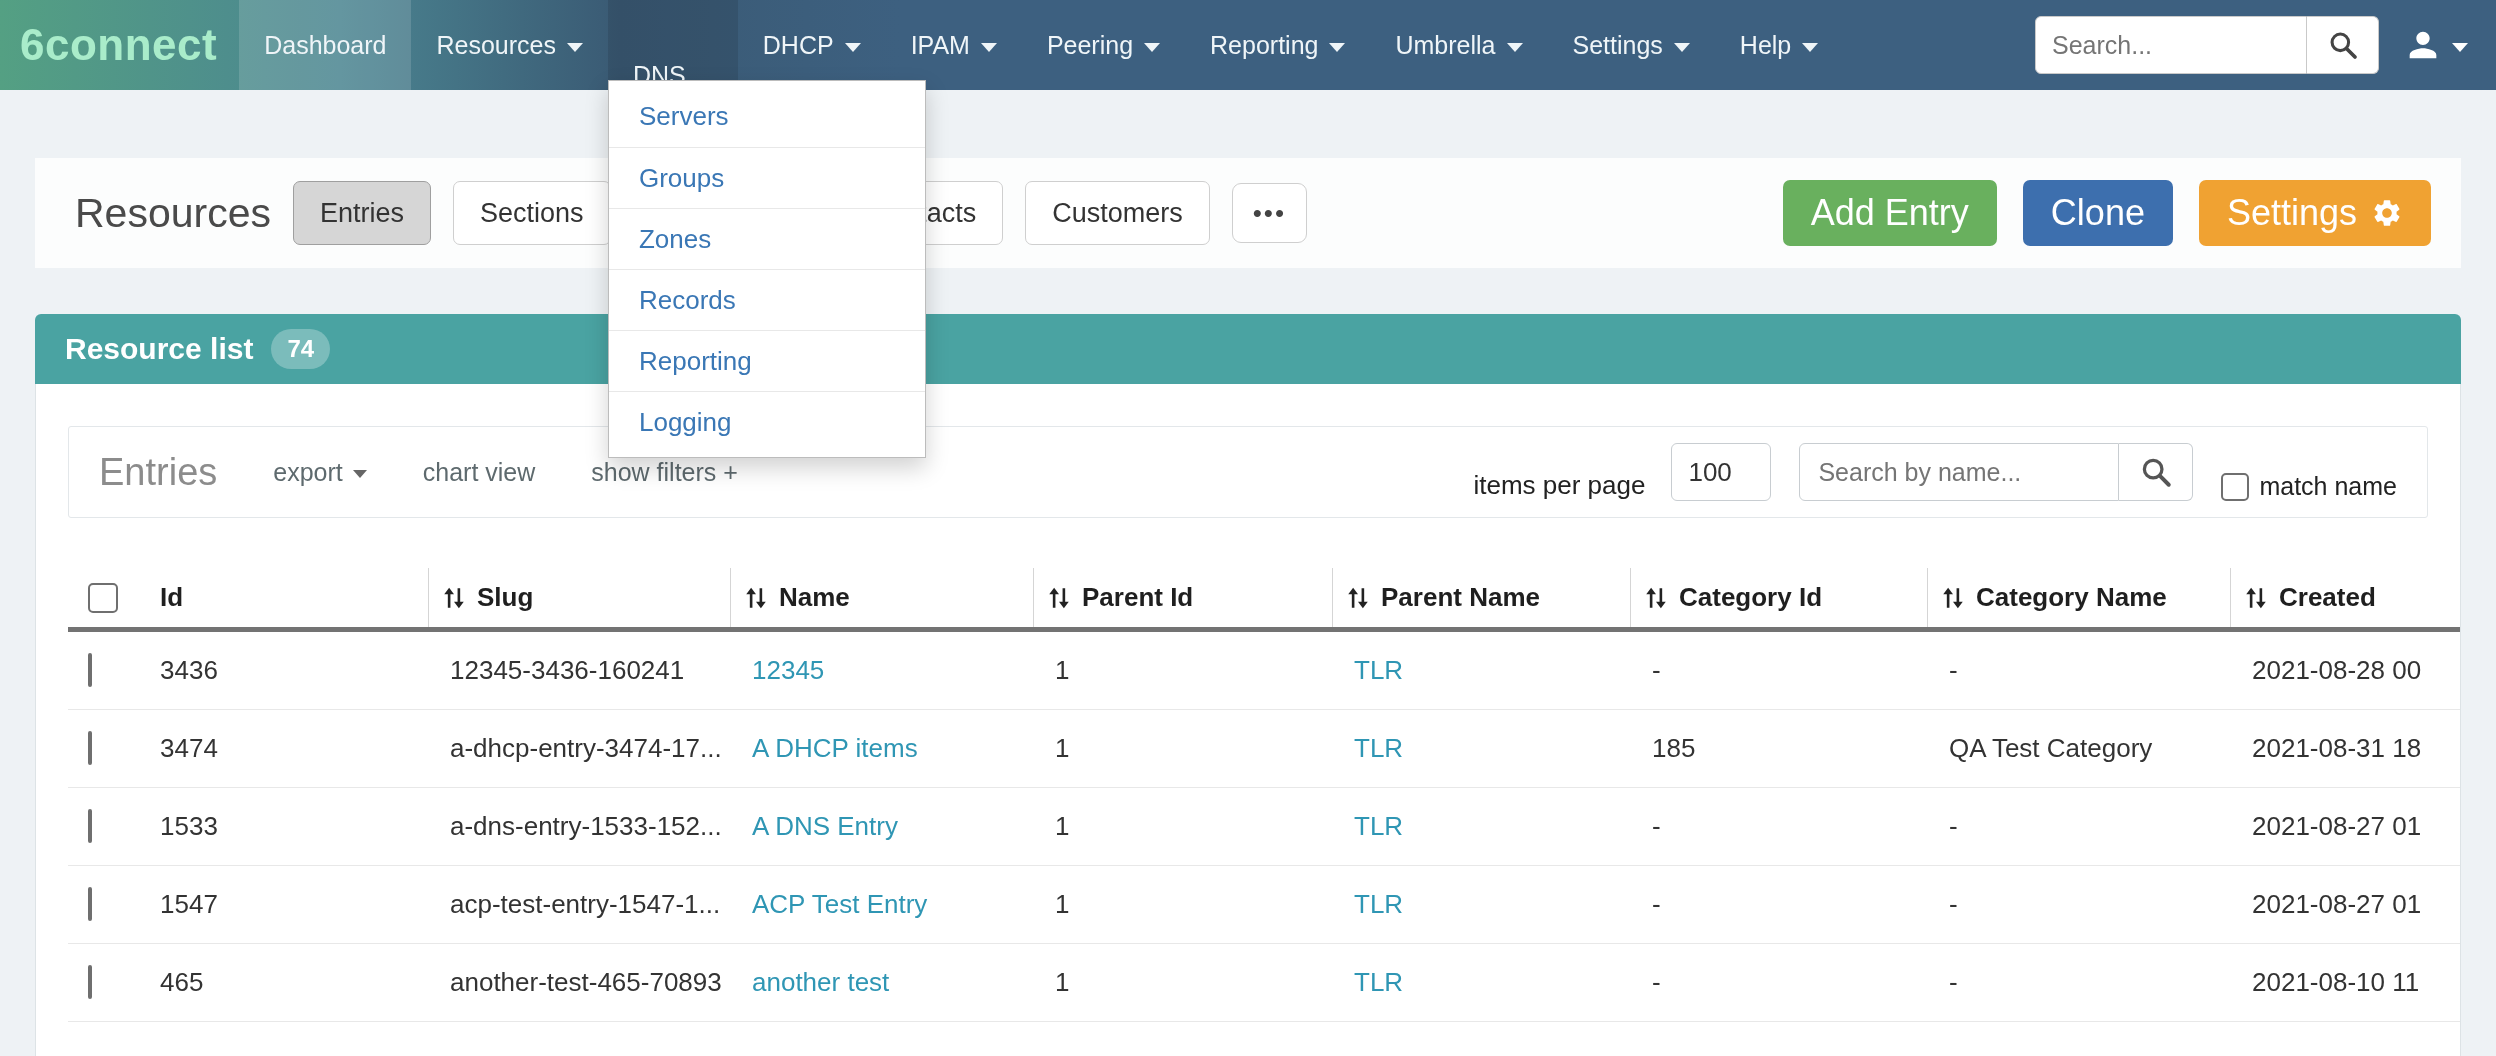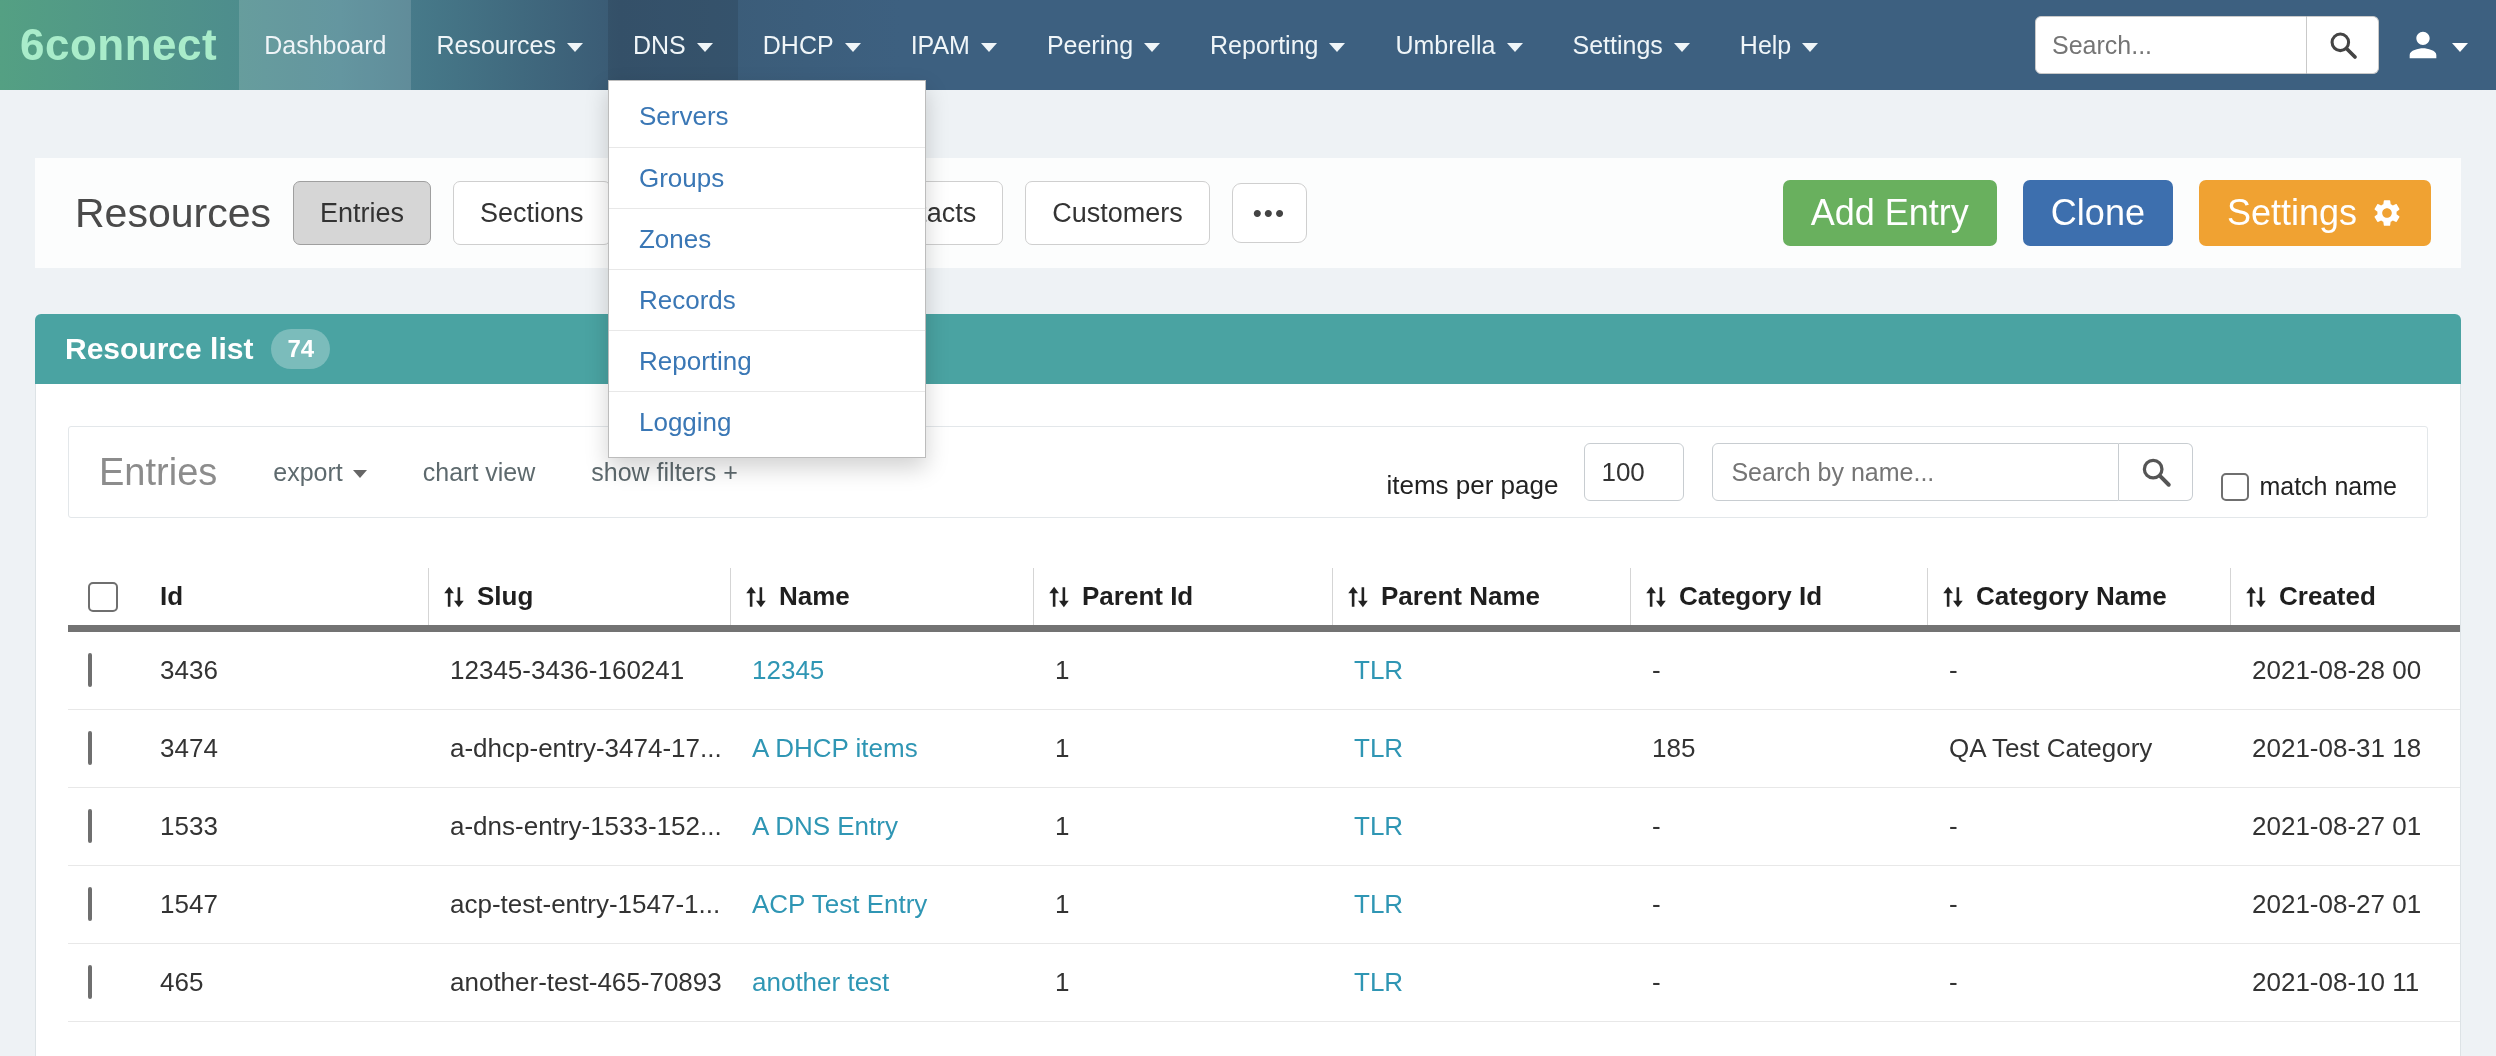"DNS" .nav-item.open { align-items: none -> flex-end }
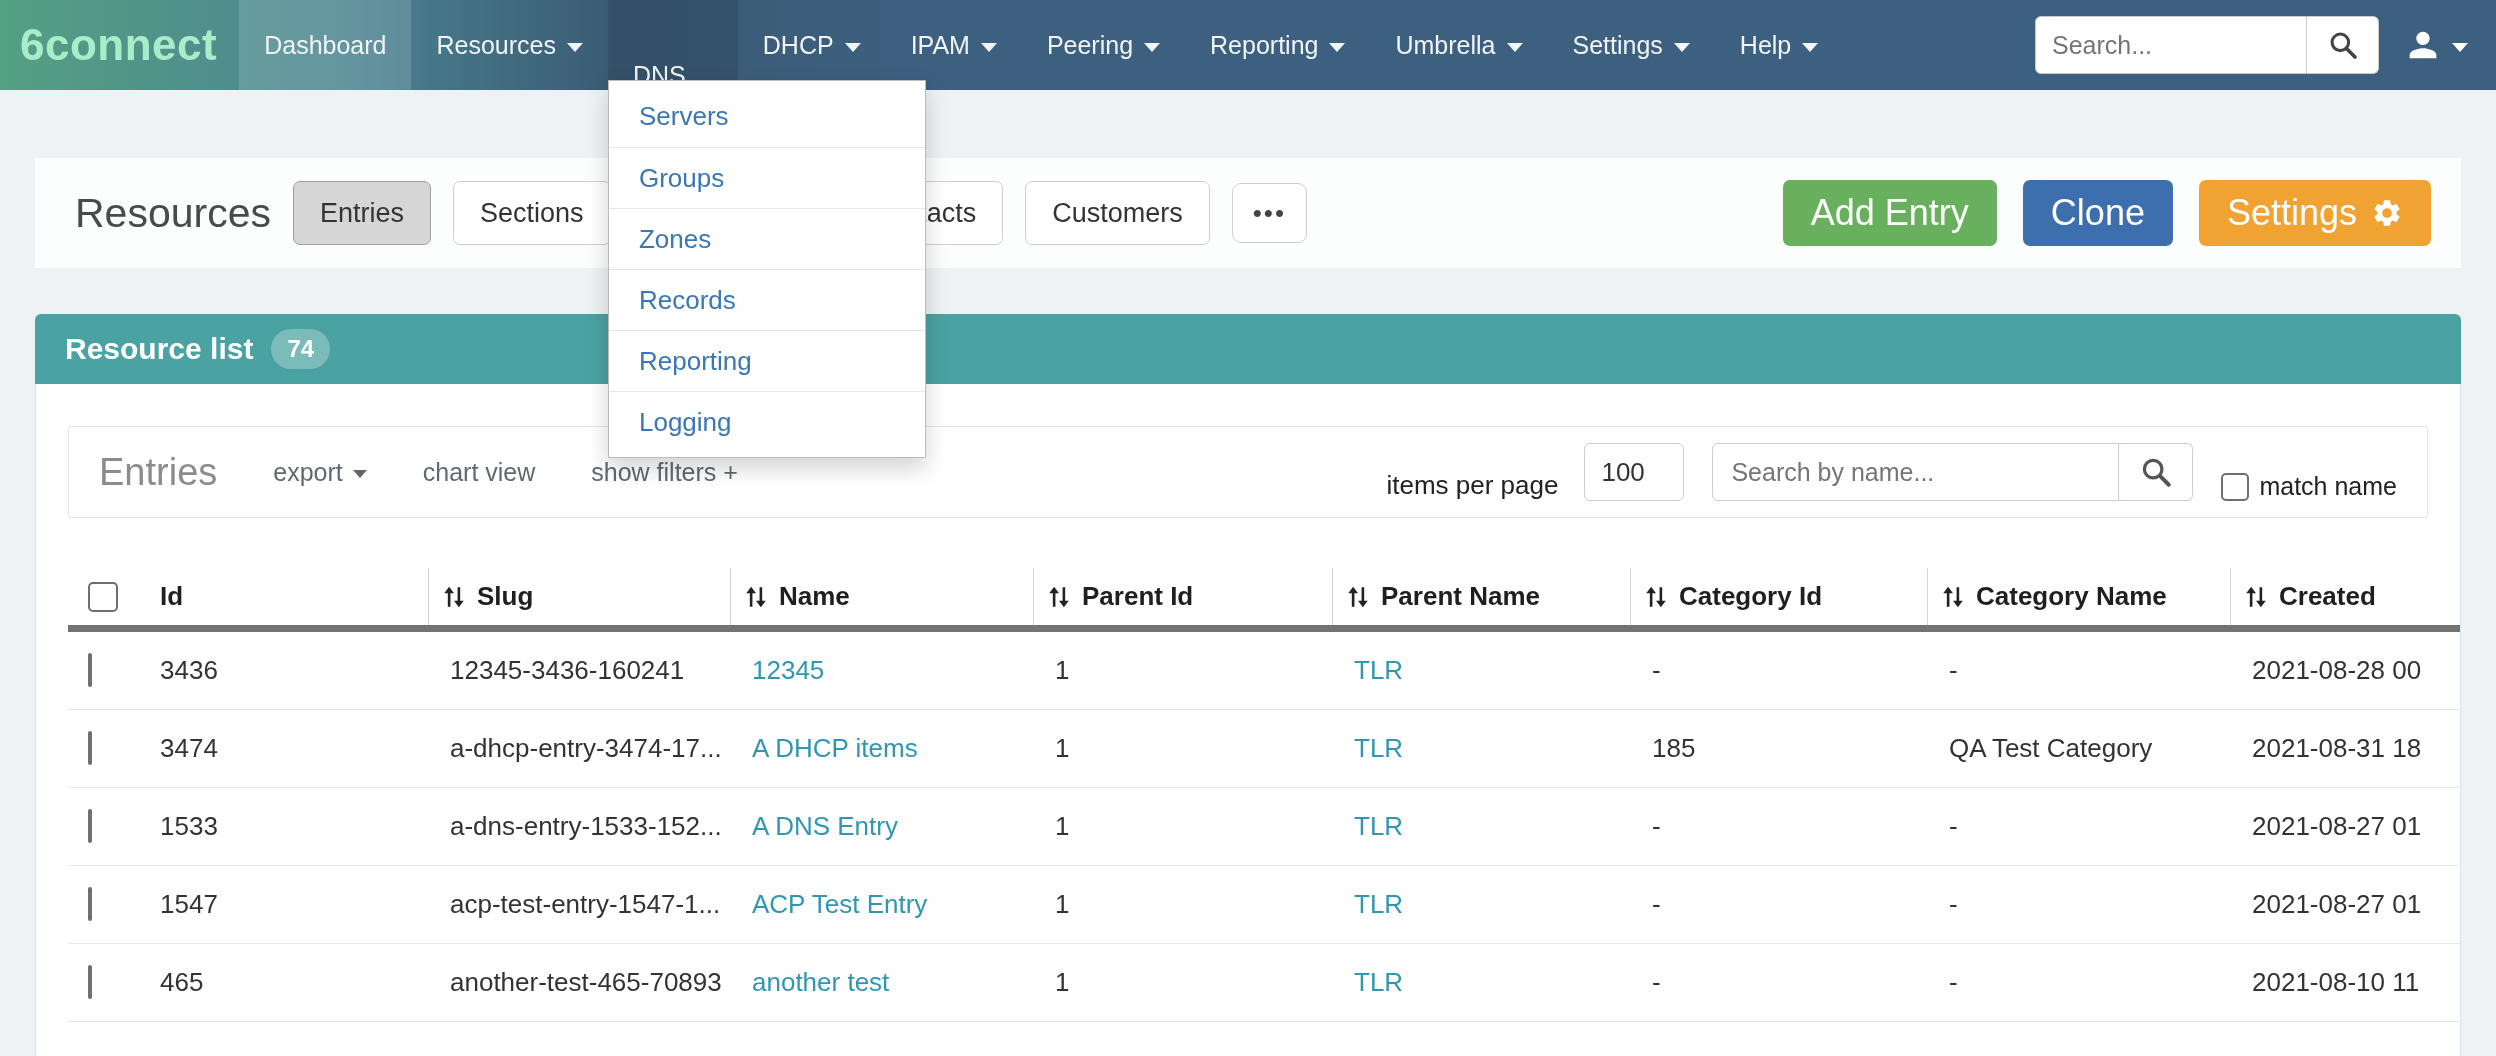"Search by name..." .name-search { width: 407px -> 320px }
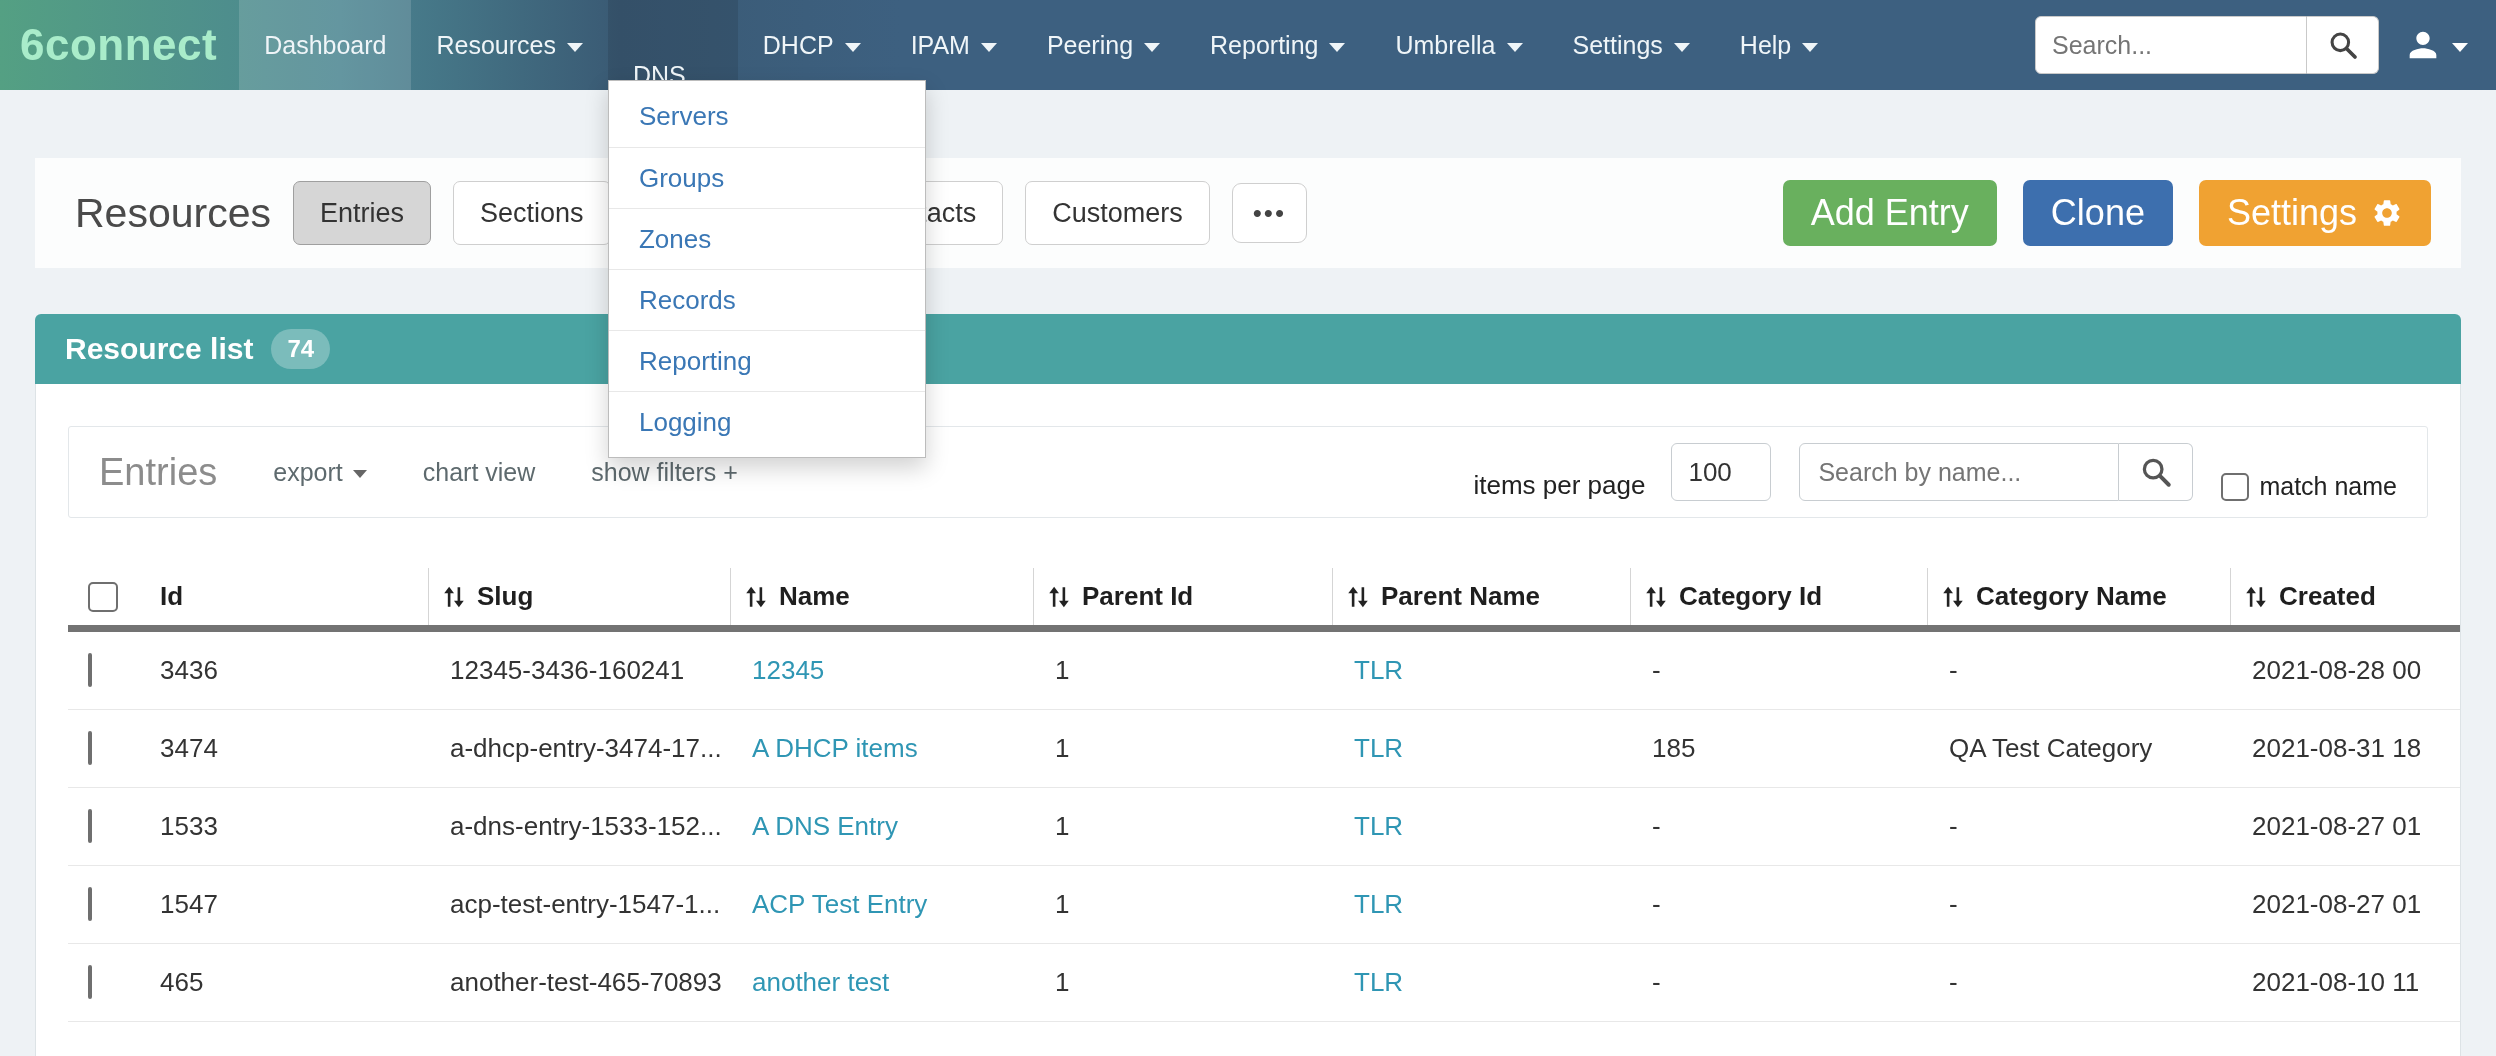"Id" .thead { border-bottom: 7px solid #737373 -> 5px solid #737373 }
